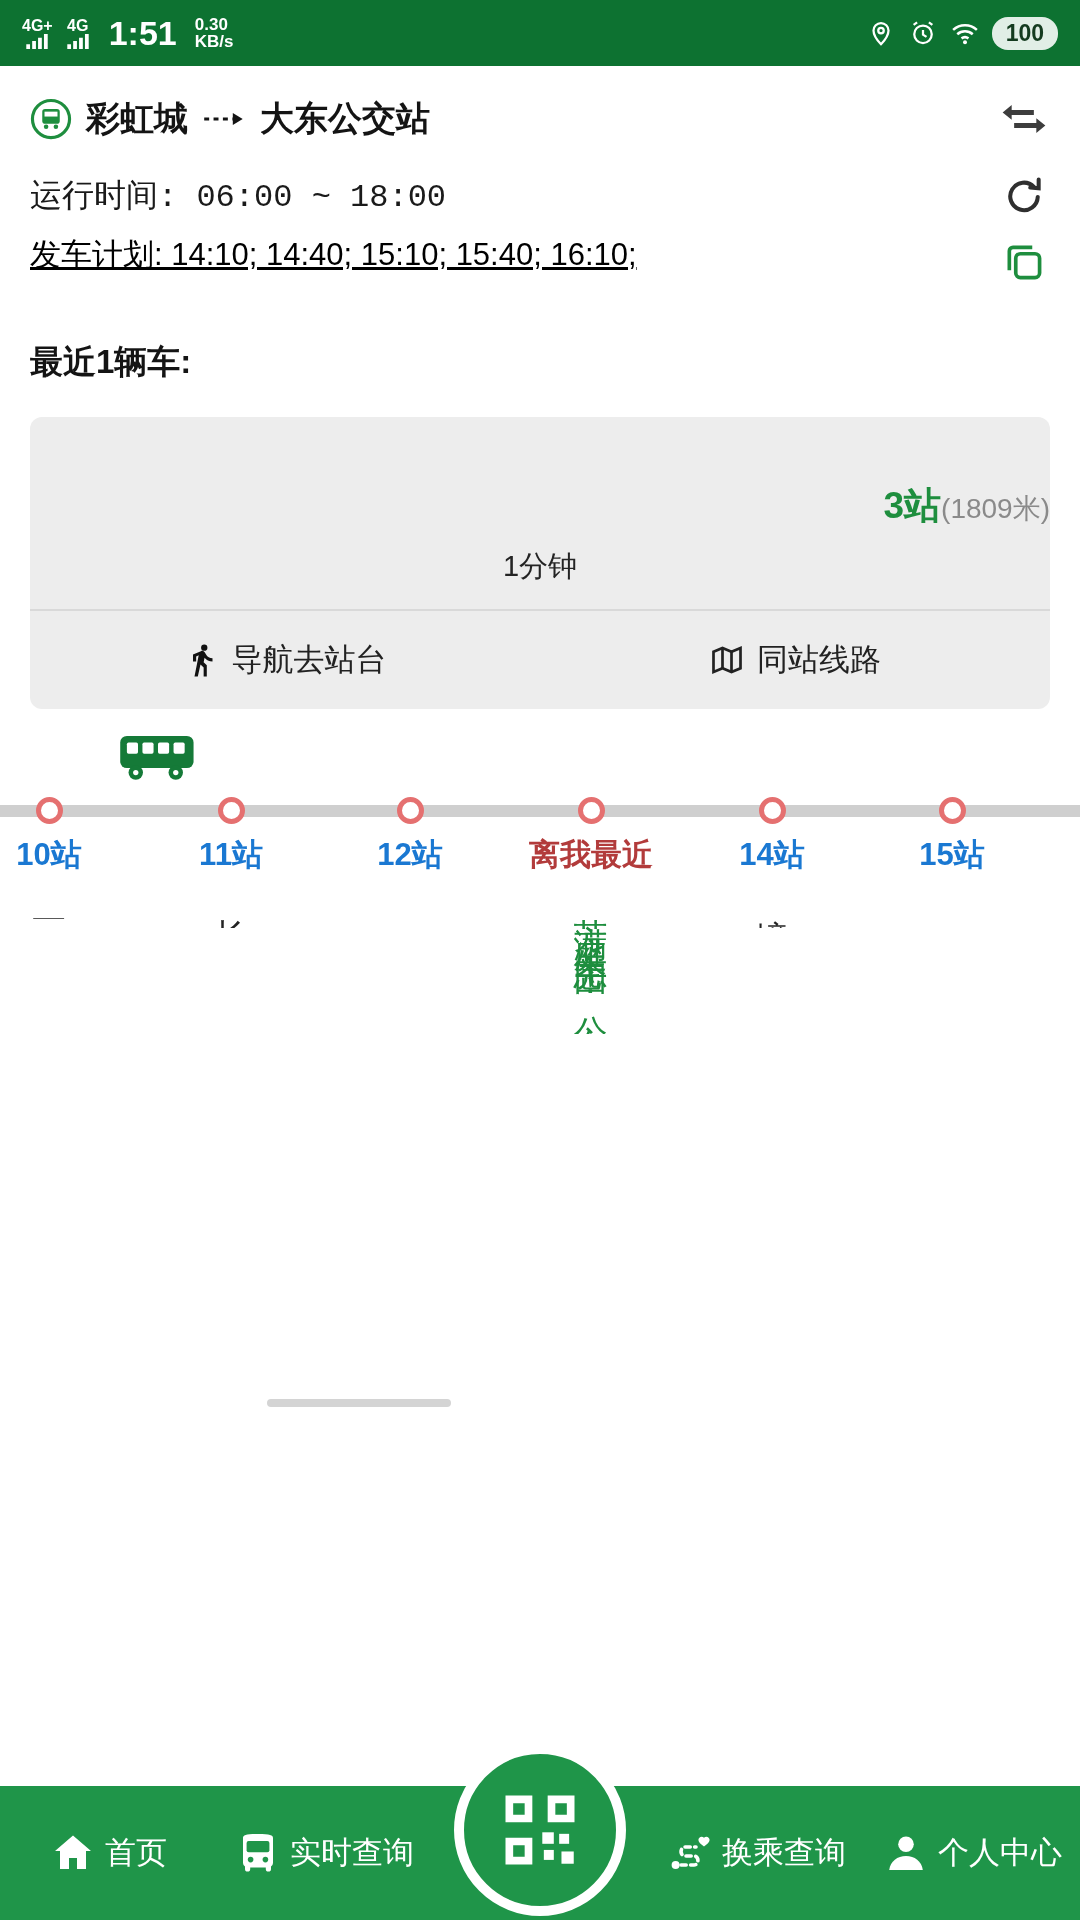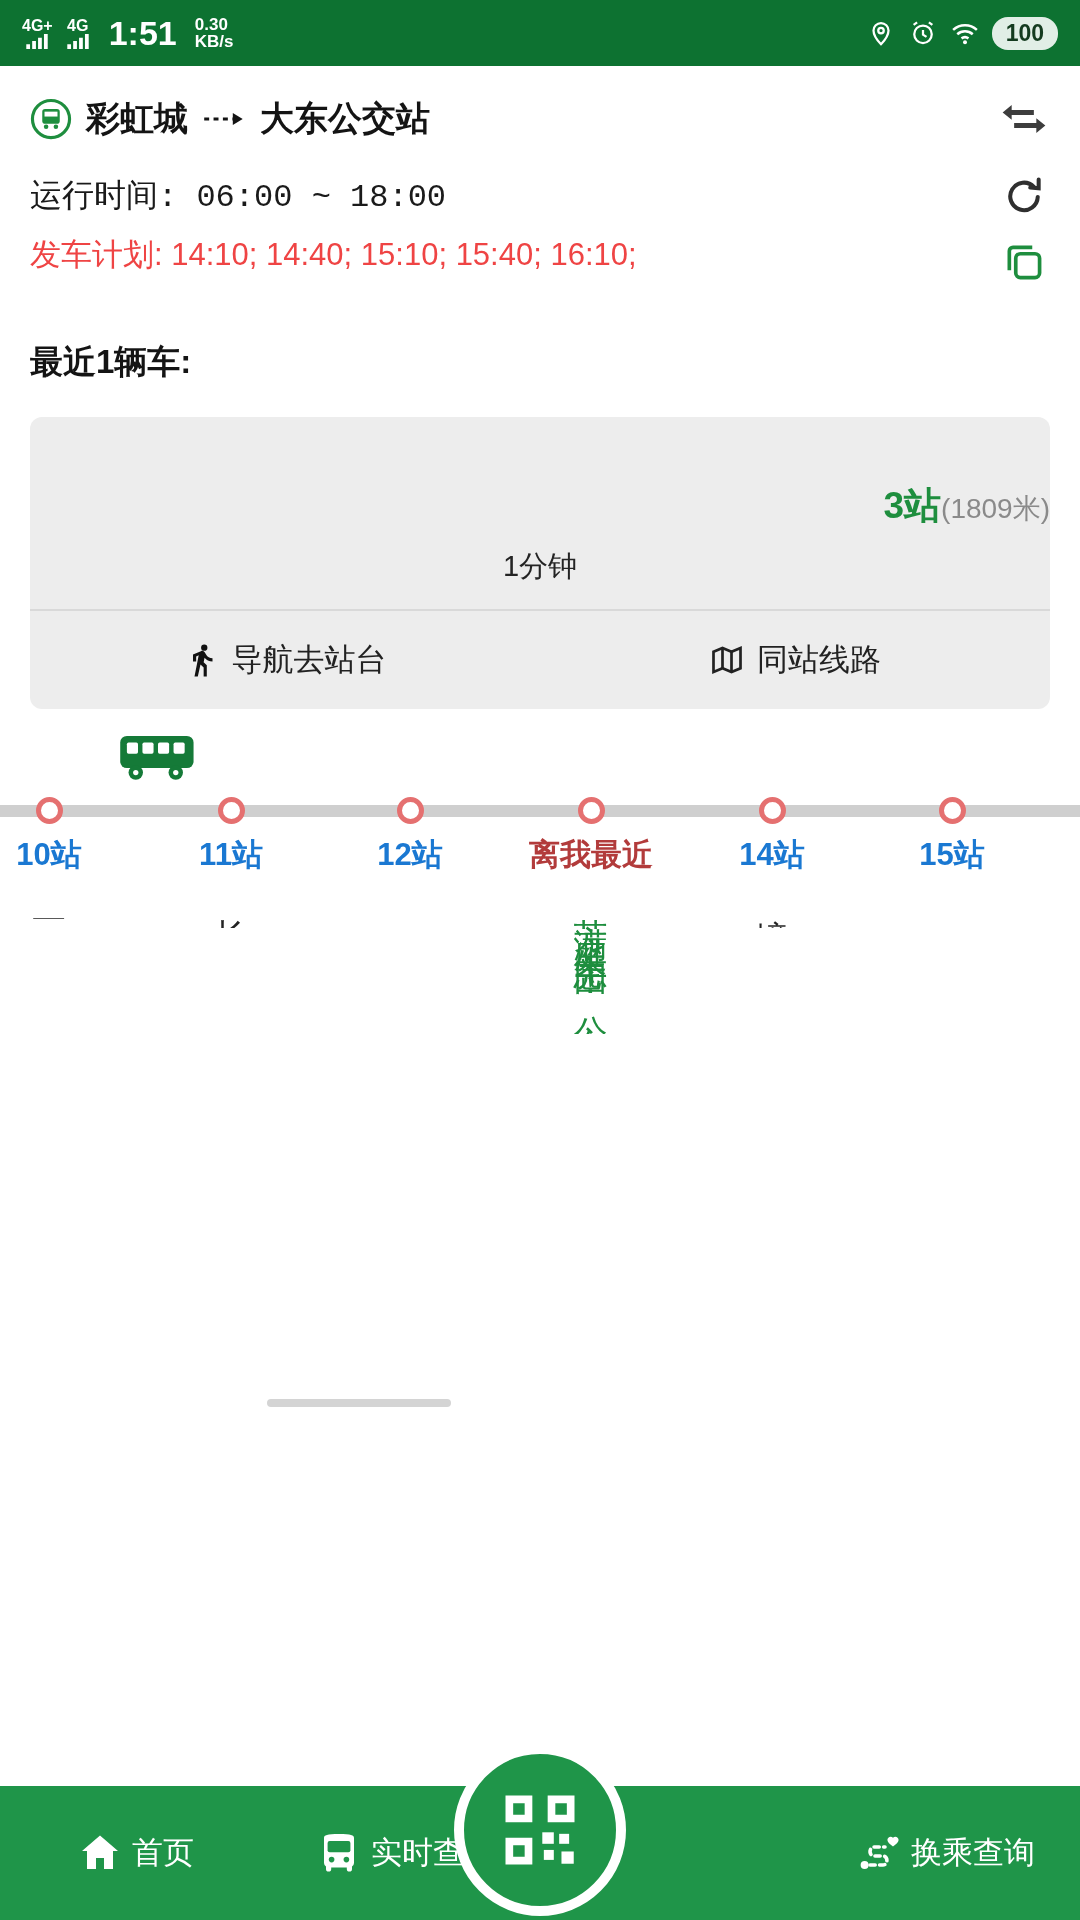"发车计划: 14:10; 14:40; 15:10; 15:40;" .schedule-text { color: #ef4444 -> #000000; text-decoration: none -> underline }
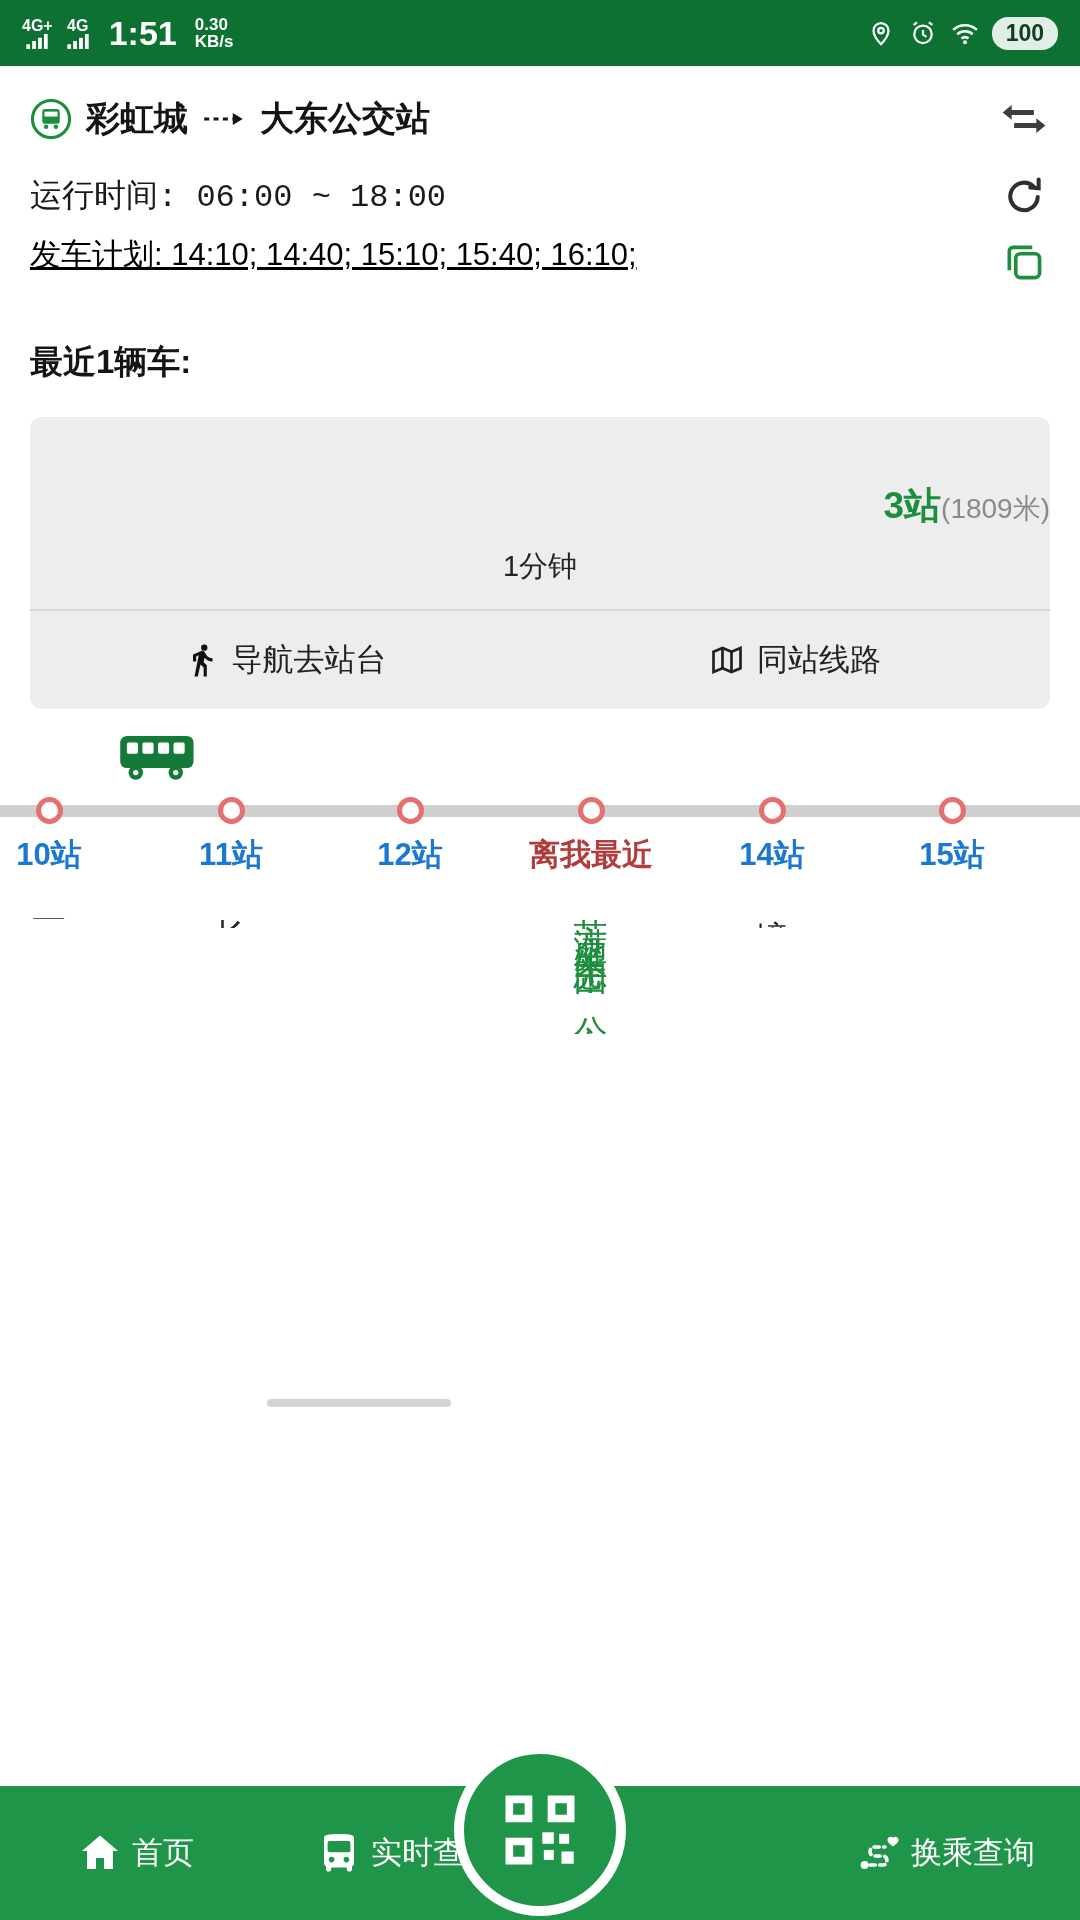"个人中心" div.nav-item { html: none -> <div> <svg> <circle></circle> <path></path> </svg> <span>个人中心</span> </div> }
